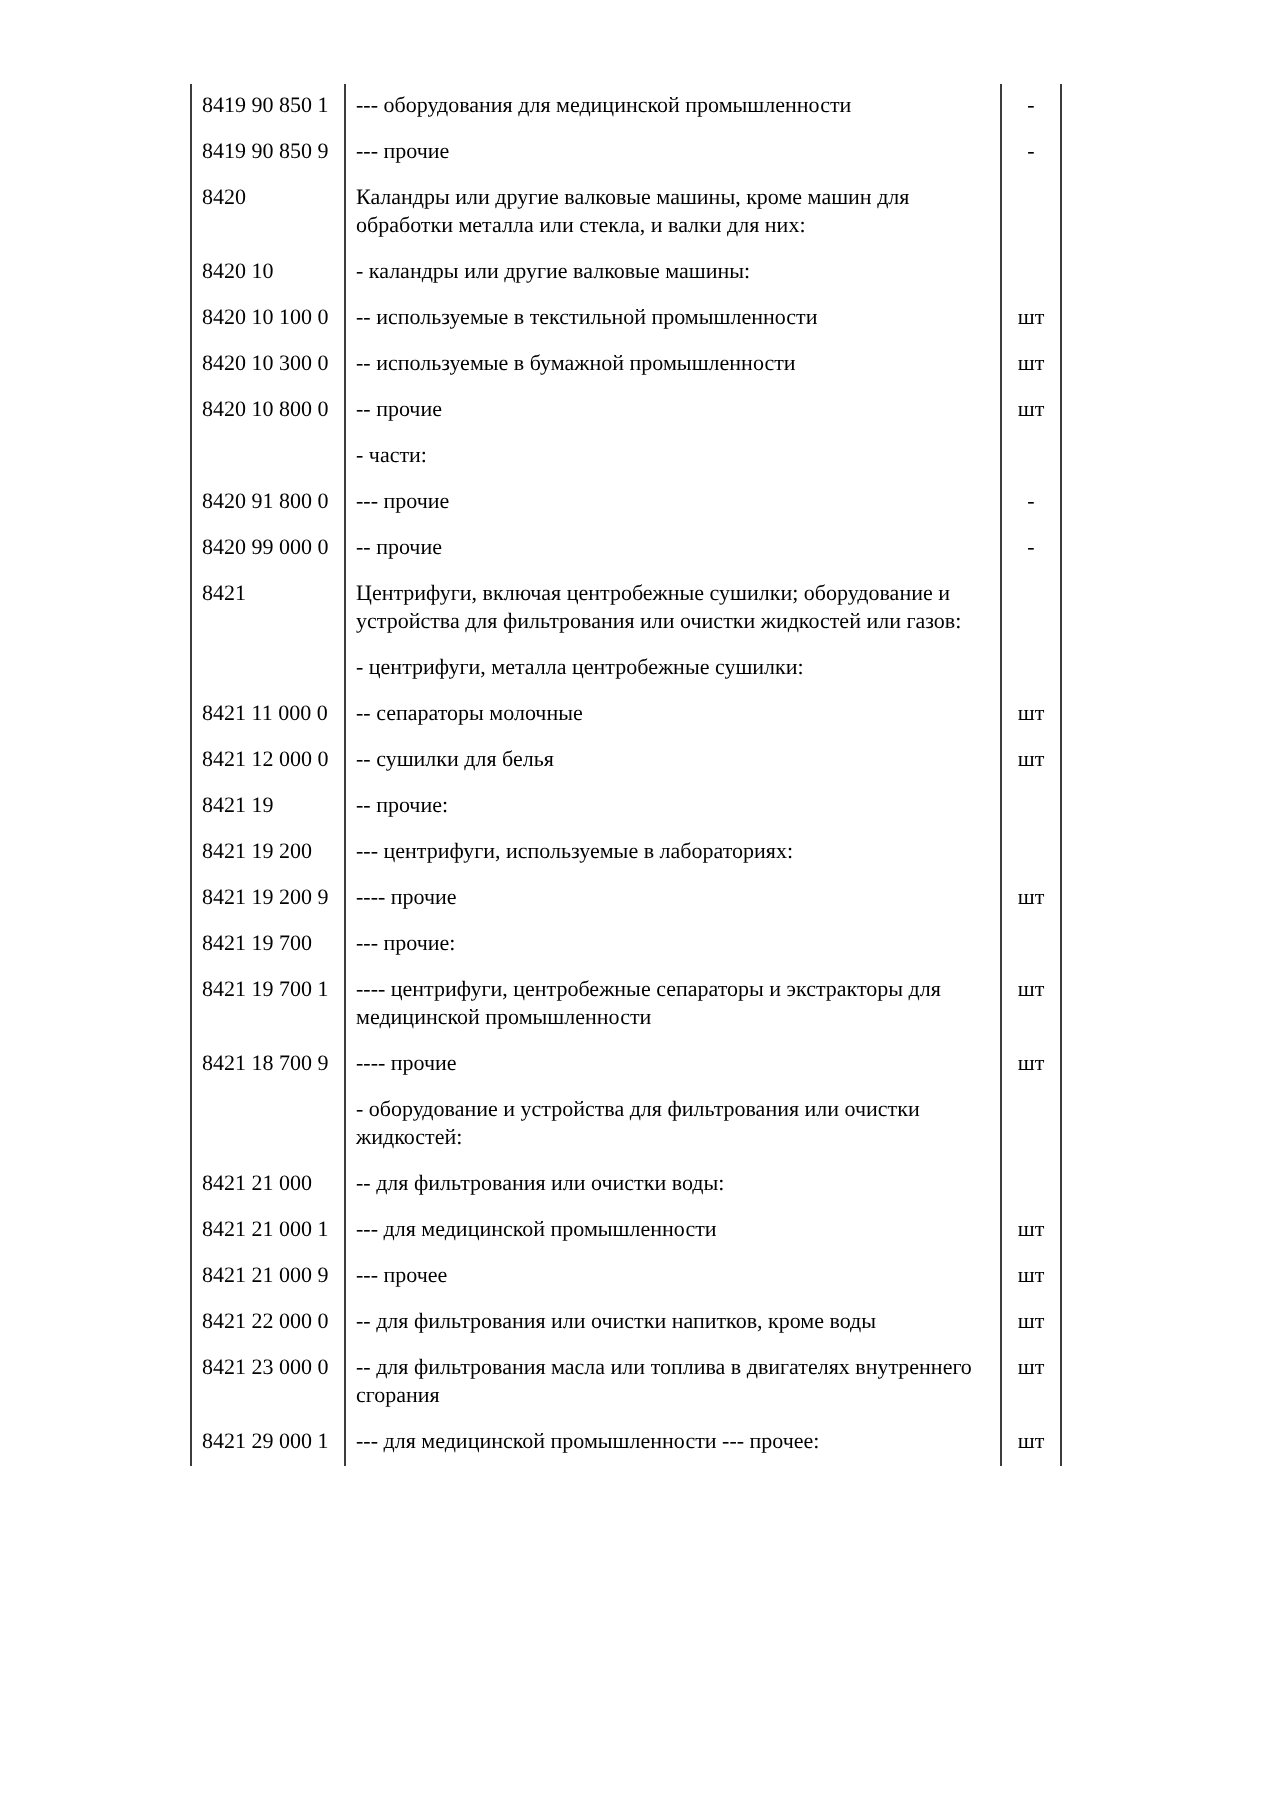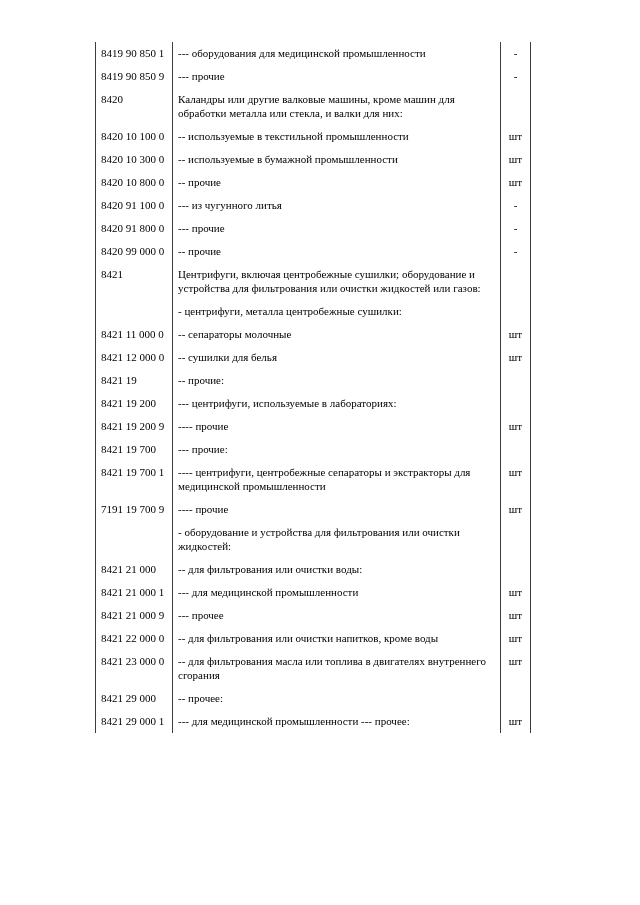"8420 10" tr { html: none -> <tr> <td>8420 10</td> <td>- каландры или другие валковые машины:</td> <td></td> <td></td> </tr> }
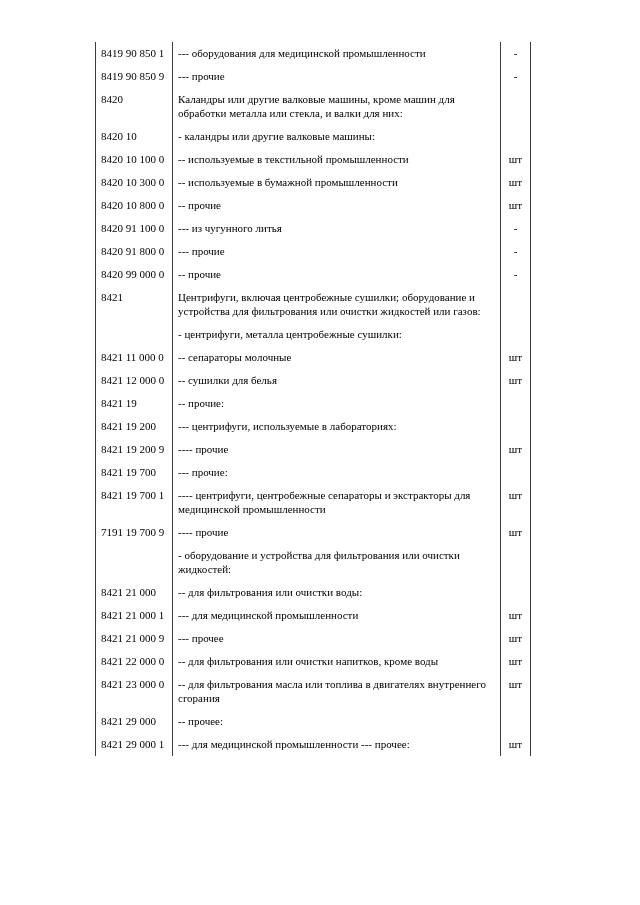"- части:" tr { html: none -> <tr> <td></td> <td>- части:</td> <td></td> <td></td> </tr> }
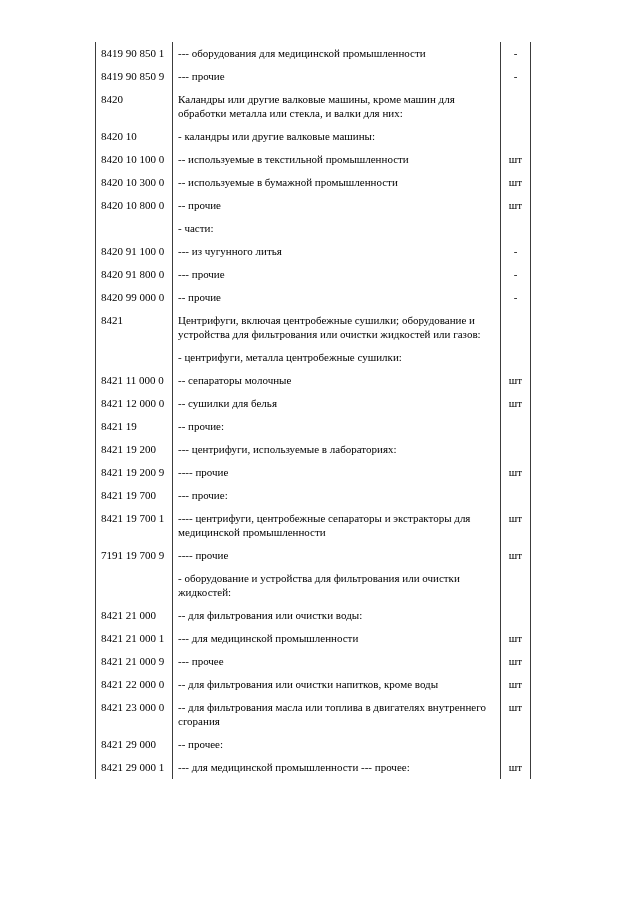"8420 91 100 0" tr { html: <tr> <td>8420 91 100 0</td> <td>--- из чугунного литья</td> <td>-</td> <td>0</td> </tr> -> none }
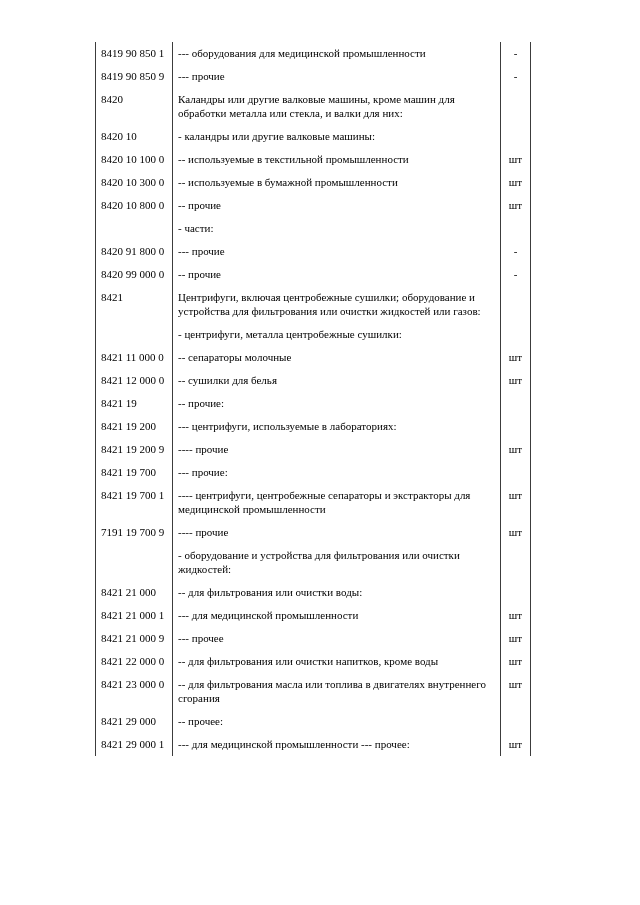"7191 19 700 9" td.code { text: 7191 19 700 -> 8421 18 700 }
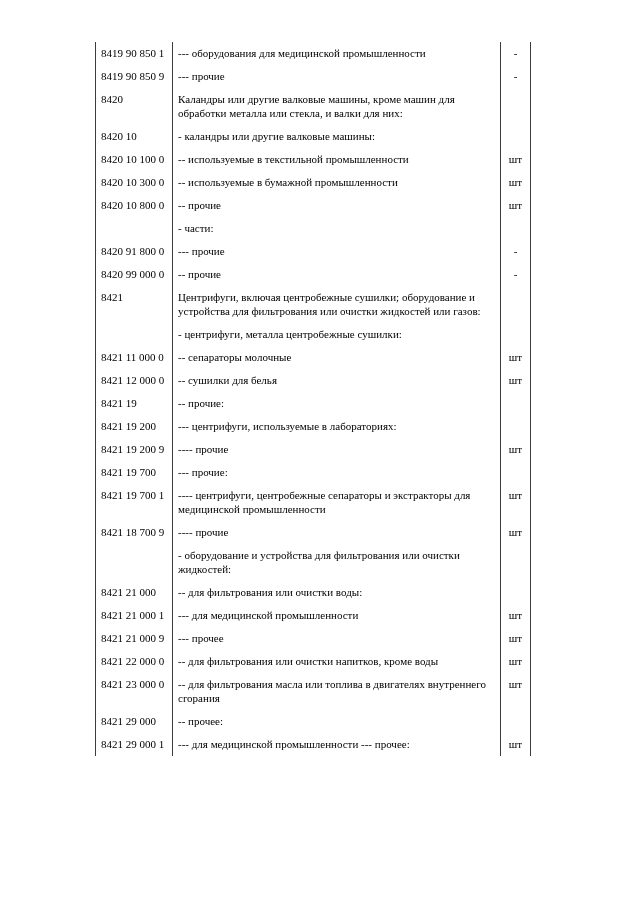"8421 29 000" tr { html: <tr> <td>8421 29 000</td> <td>-- прочее:</td> <td></td> <td></td> </tr> -> none }
